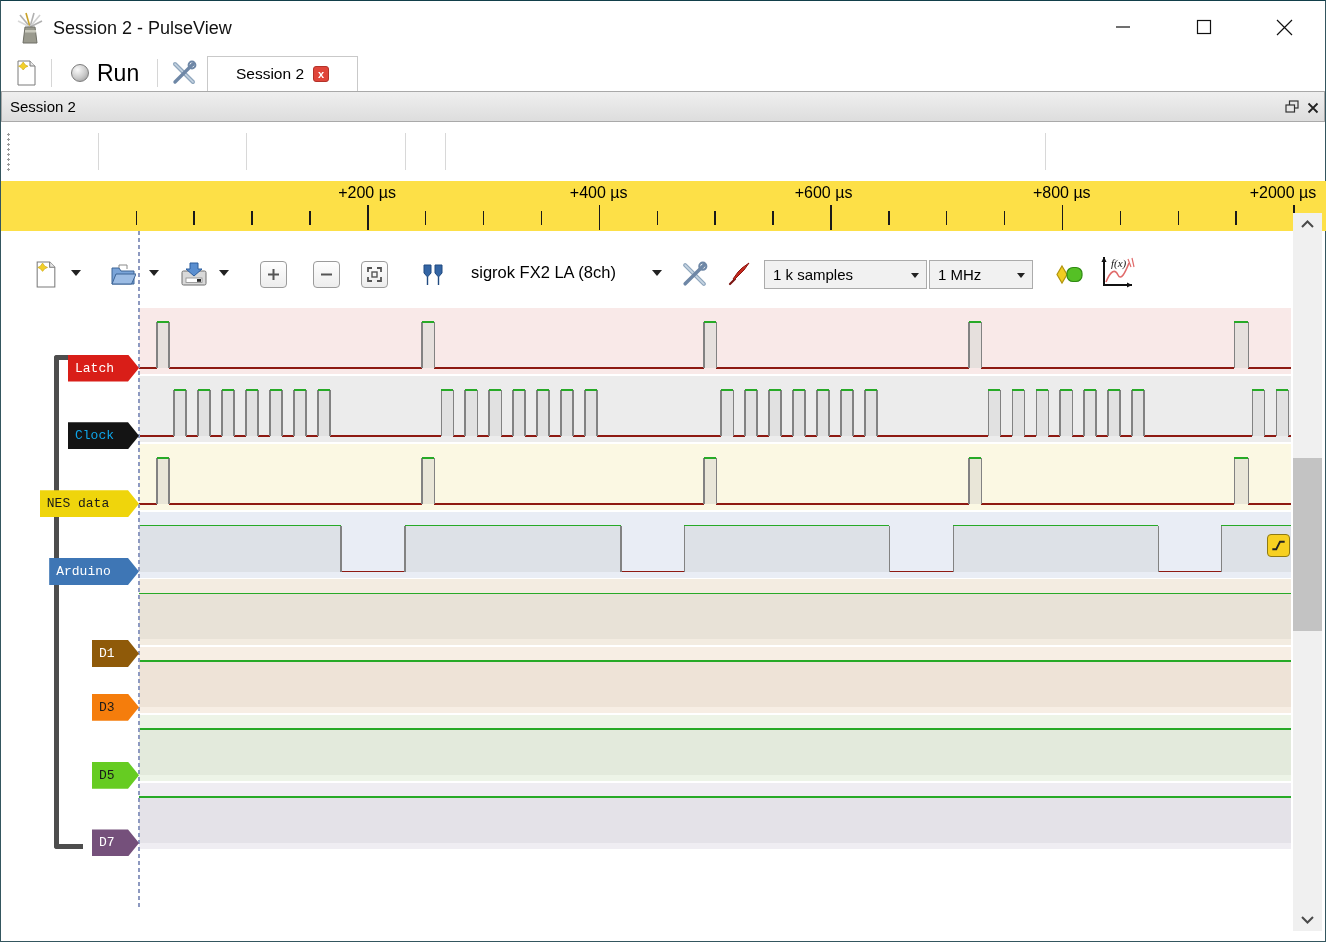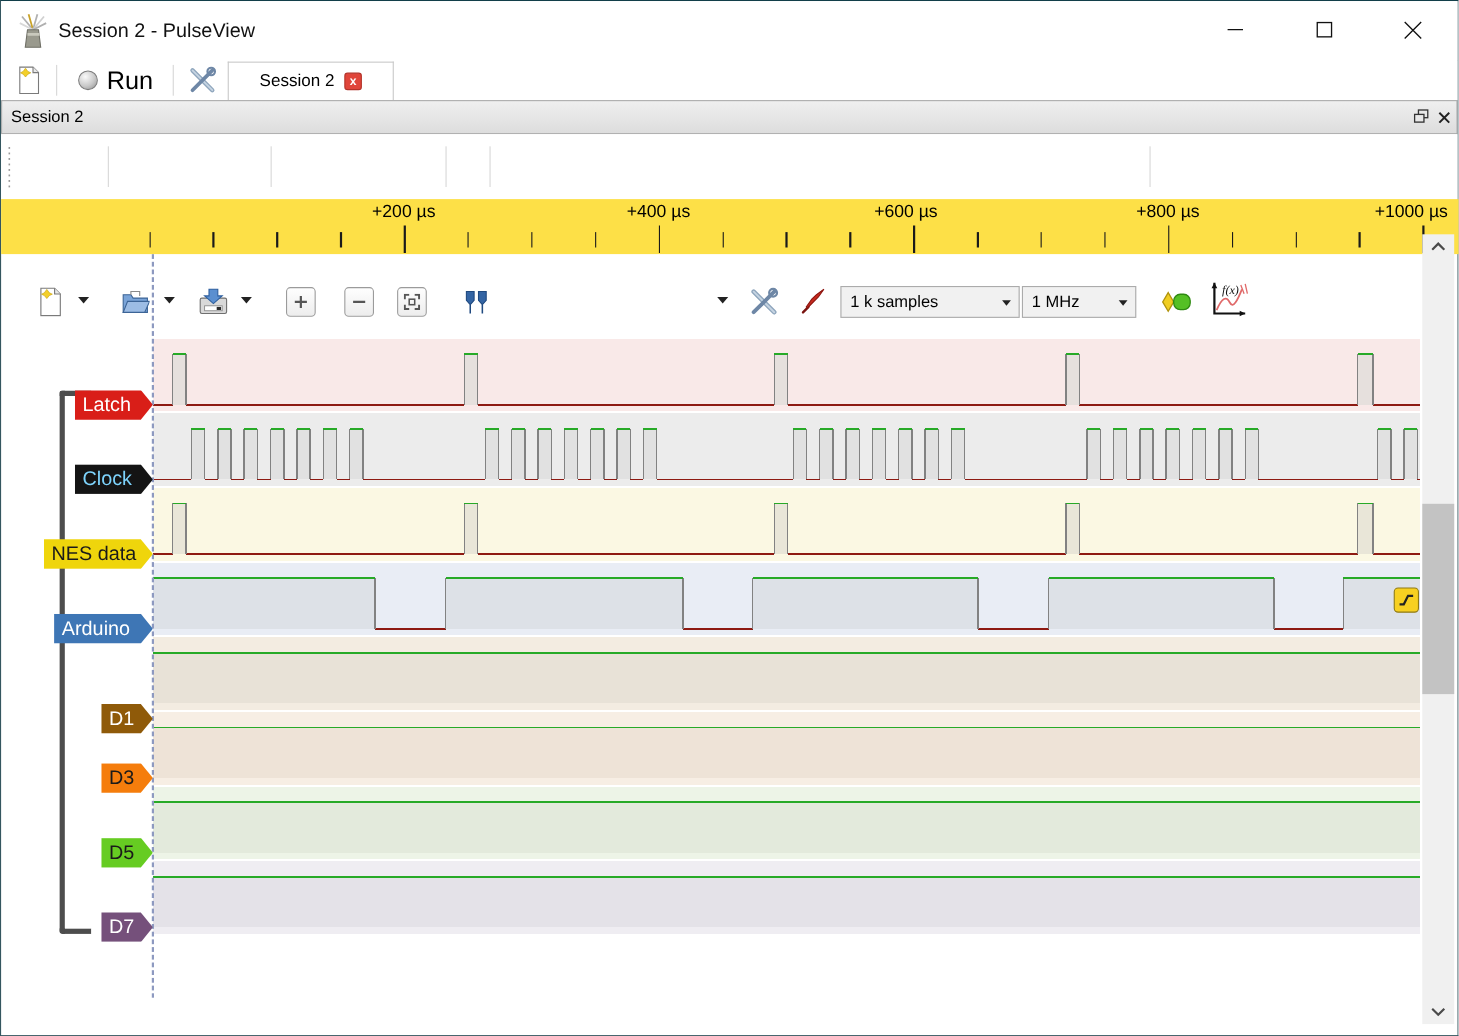"+1000 µs" div.rlabel { text: +1000 -> +2000 }
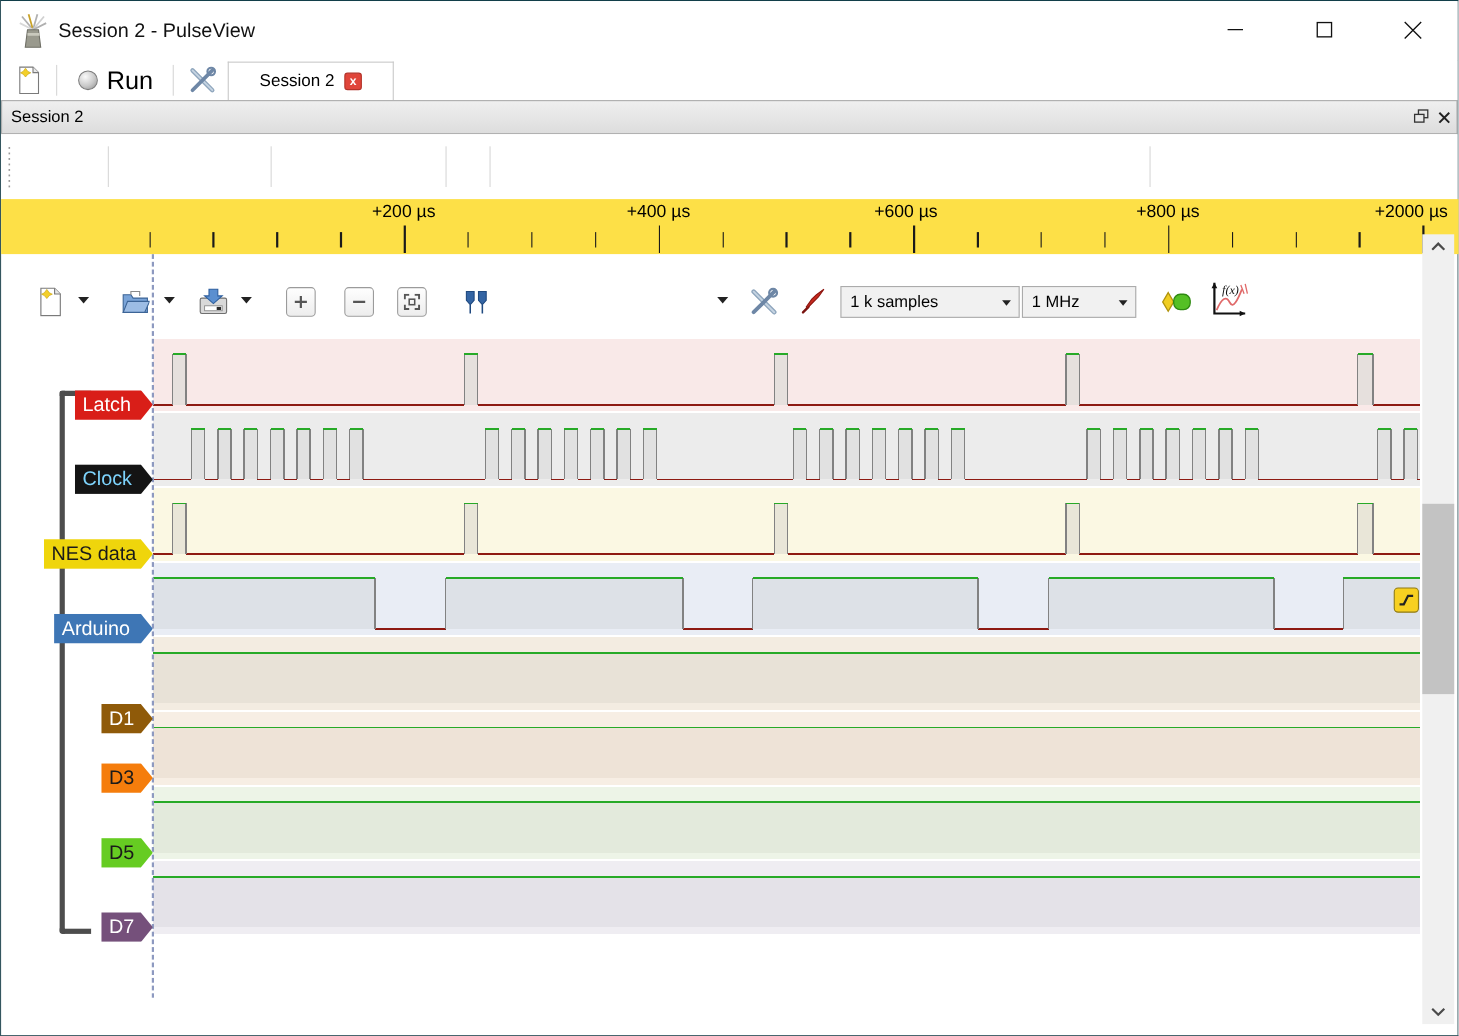"sigrok FX2 LA (8ch)" div.device-label { html: none -> <div>sigrok FX2 LA (8ch)</div> }
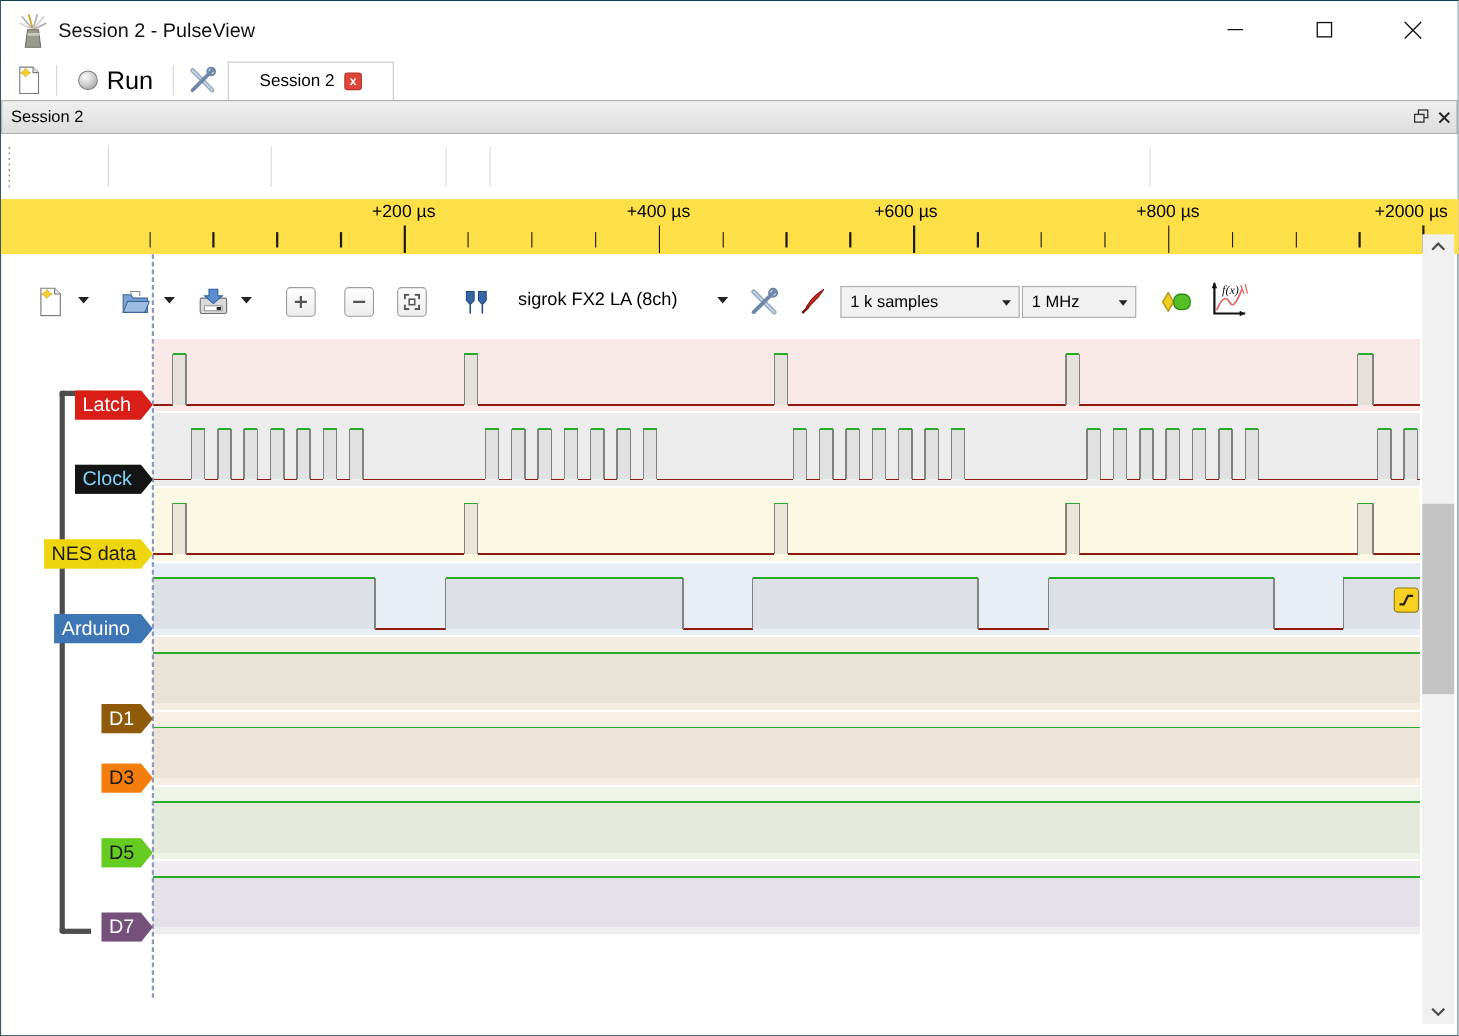"Latch" .chtag { font-family: none -> Liberation Mono, monospace; font-size: 18px -> 13px }
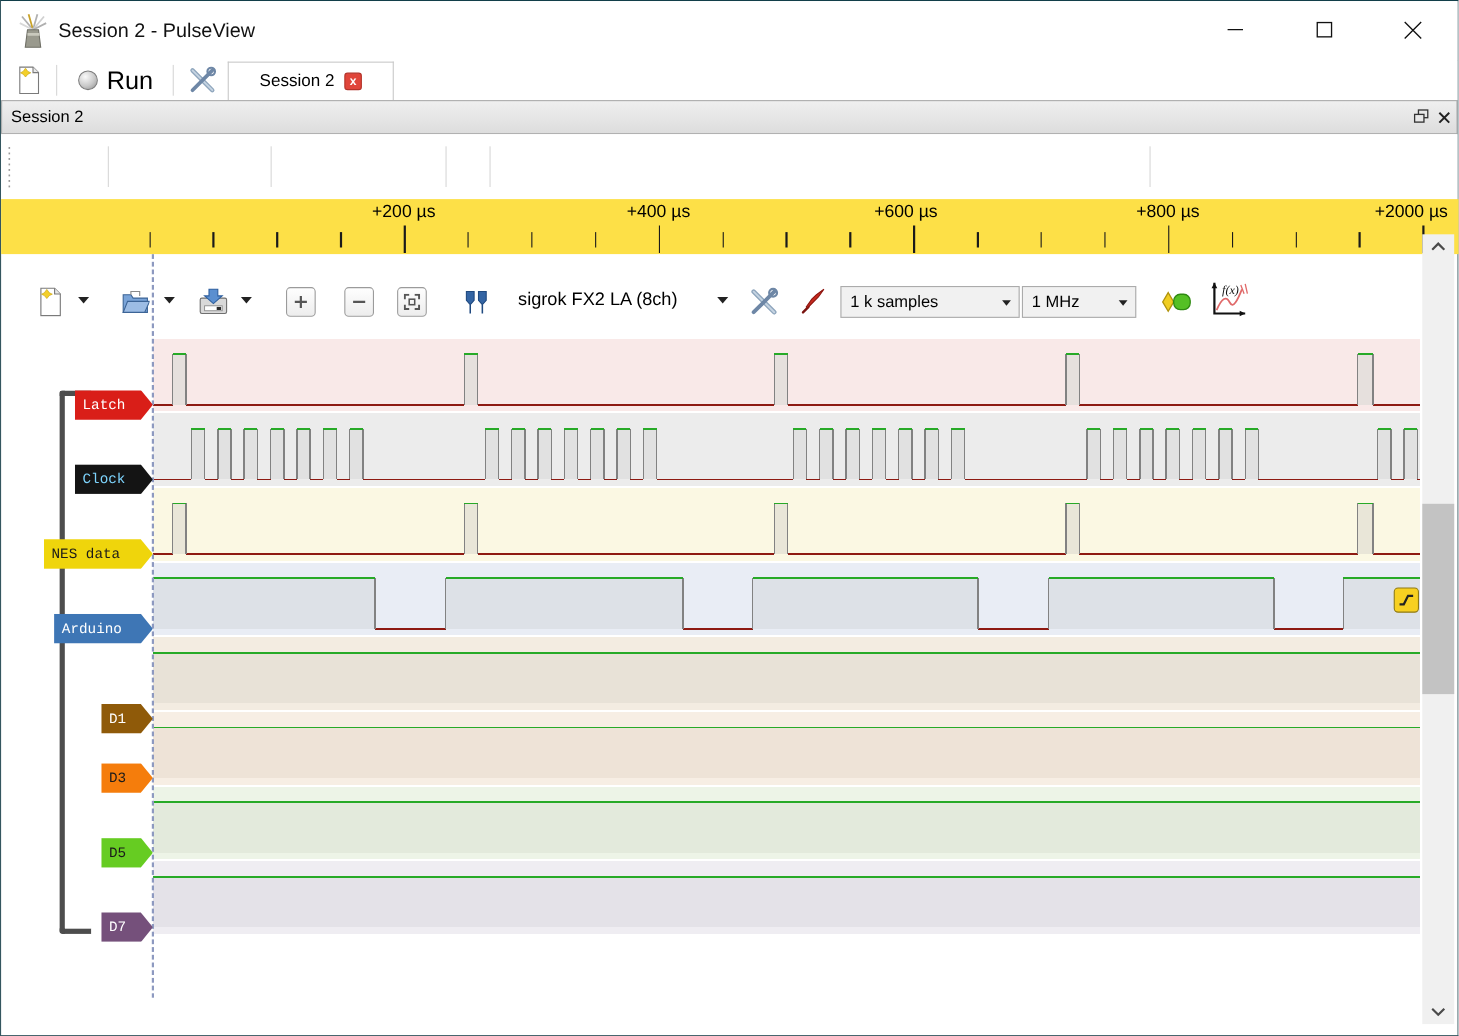"Clock" div.chtag { color: #7dd3fc -> #0ea5e9 }
